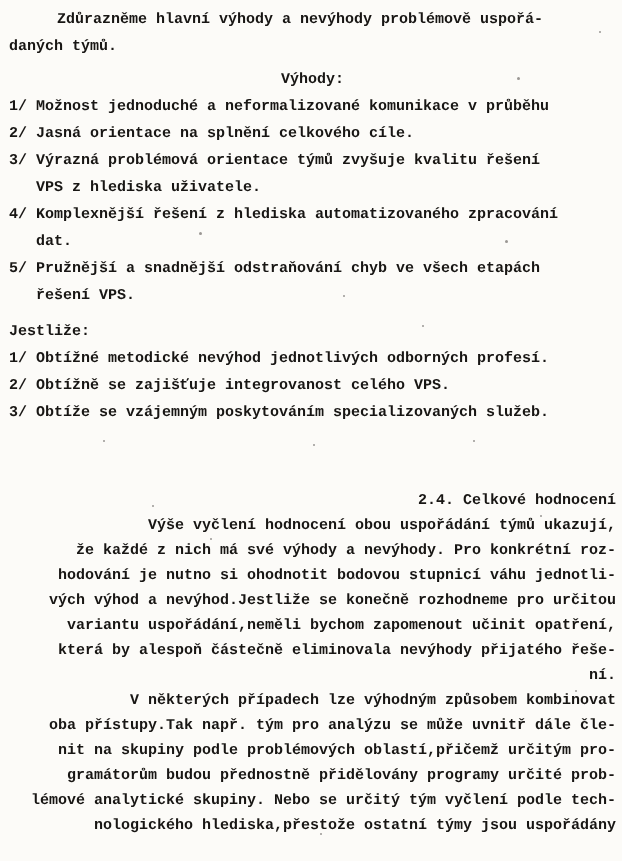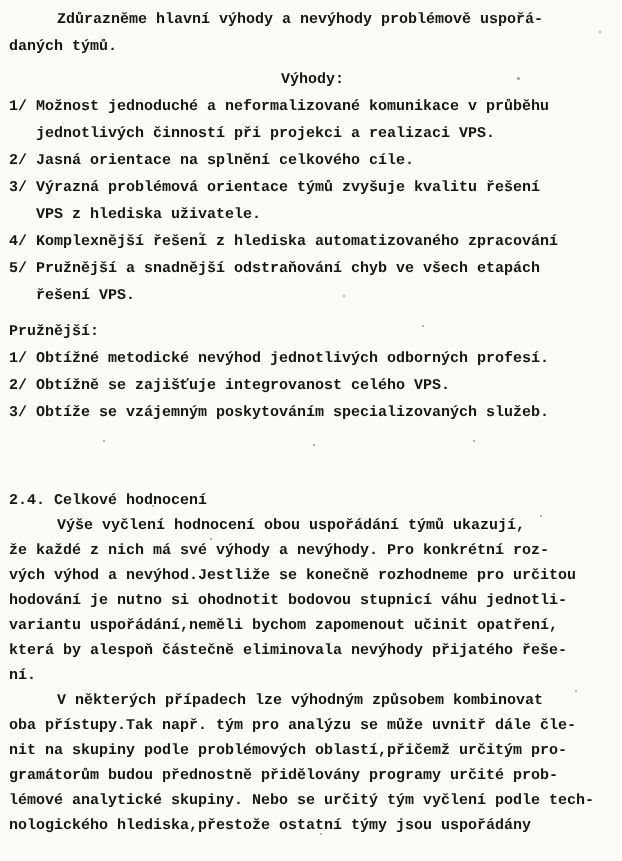"jednotlivých činností při projekci a" div.line { html: <div>jednotlivých činností při projekci a realizaci VPS.</div> -> none }
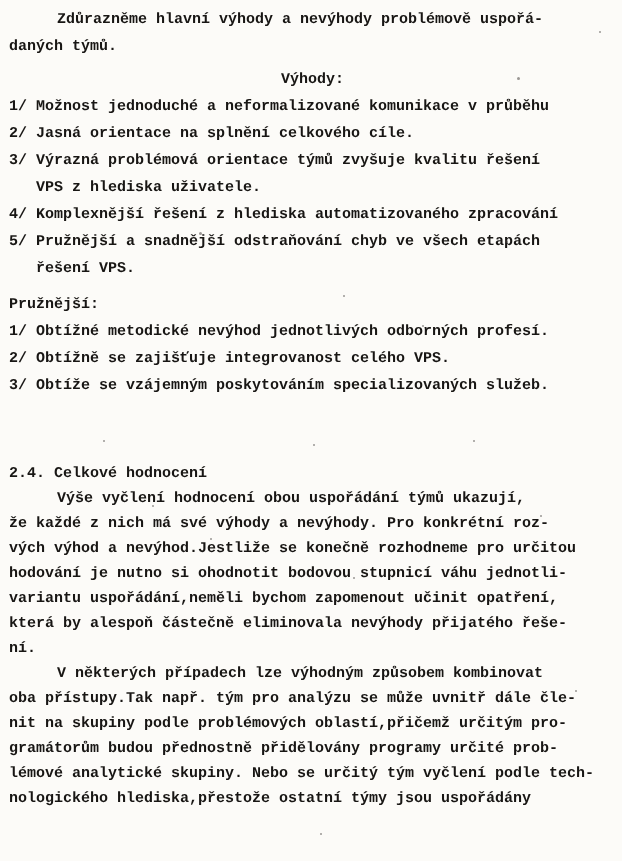"dat." div.line { html: none -> <div>dat.</div> }
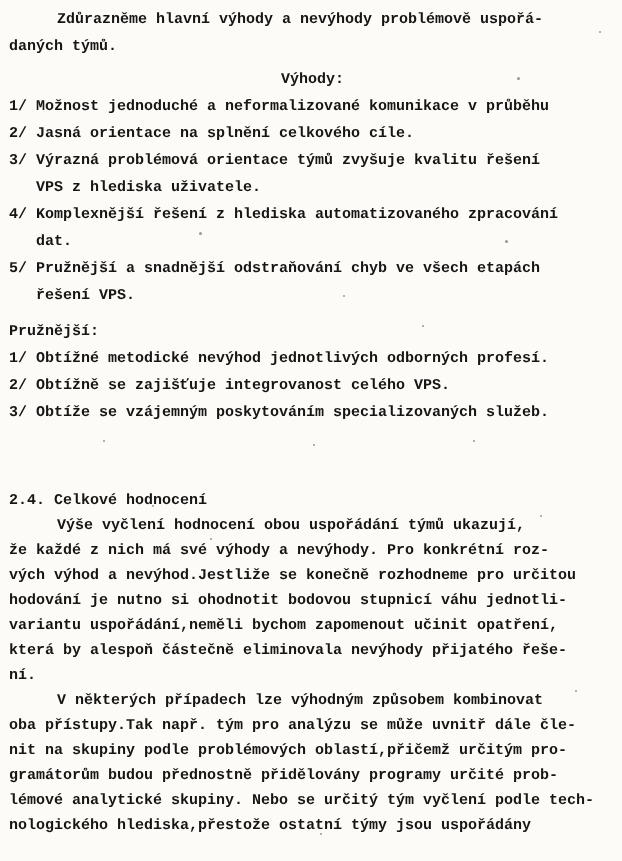"Pružnější:" div.line { text: Pružnější -> Jestliže }
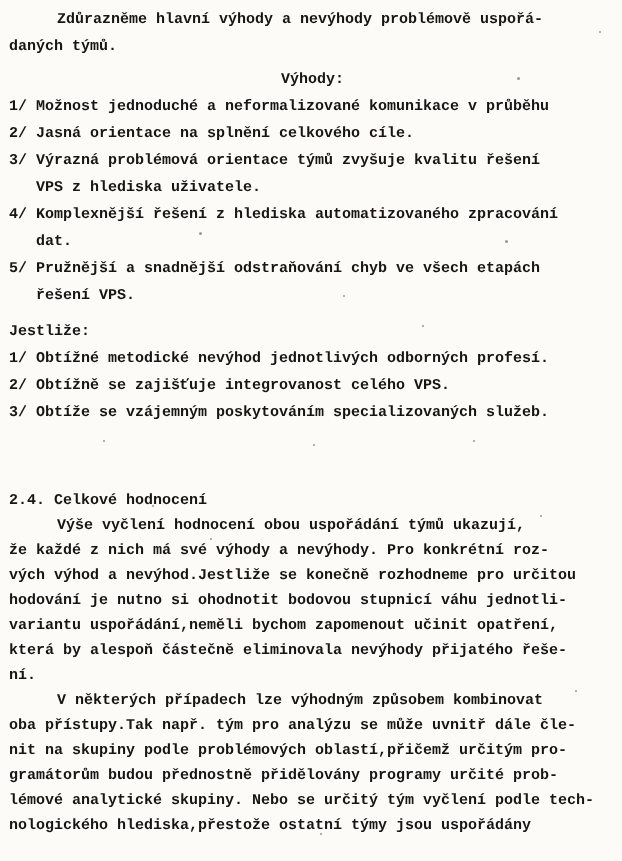"2.4. Celkové hodnocení" .bottom .line { text-align: none -> right }
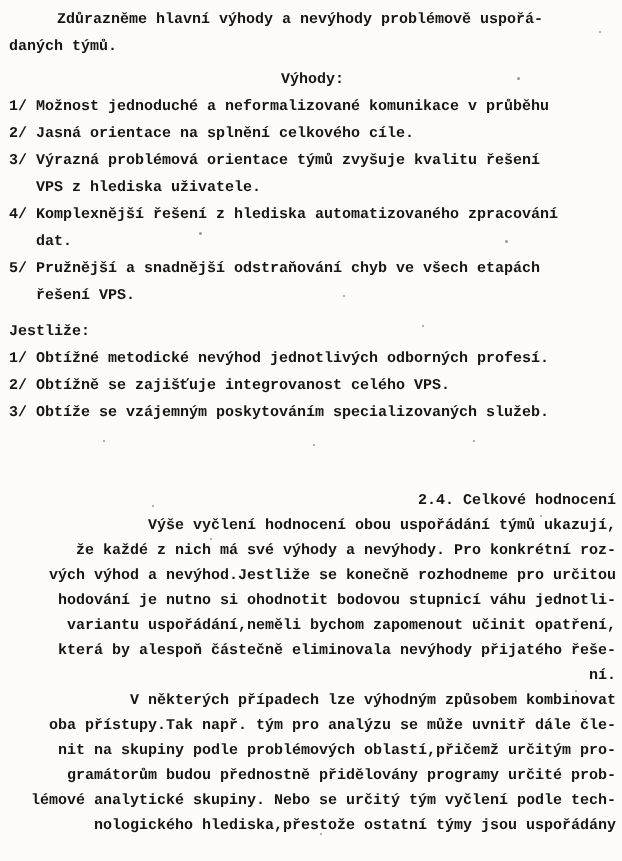"vých výhod a nevýhod.Jestliže se" div.line { order: before "hodování je nutno si ohodnotit" -> after "hodování je nutno si ohodnotit" }
